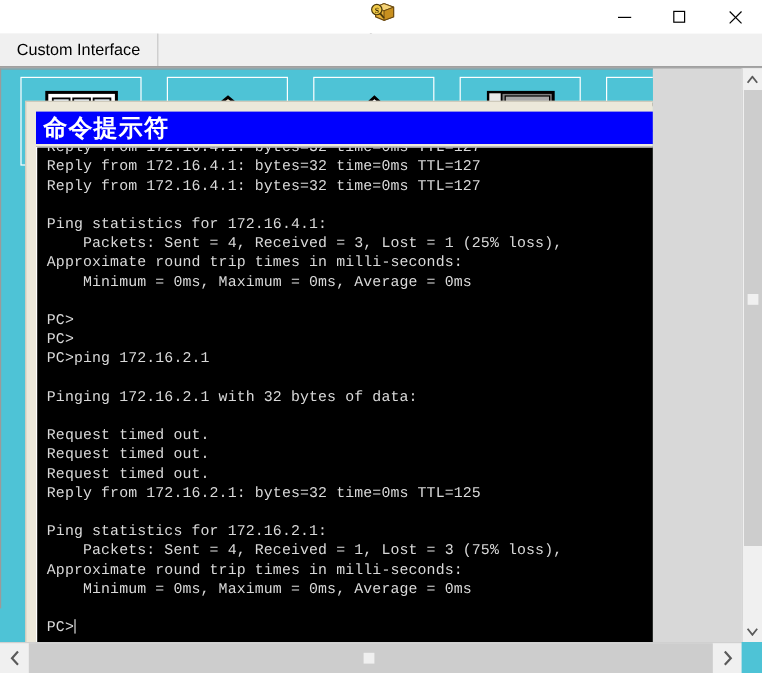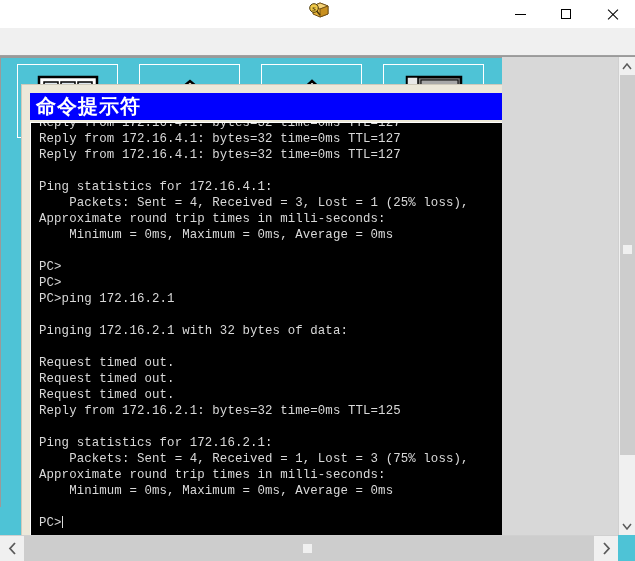"Custom Interface" div.tab { html: none -> <div>Custom Interface</div> }
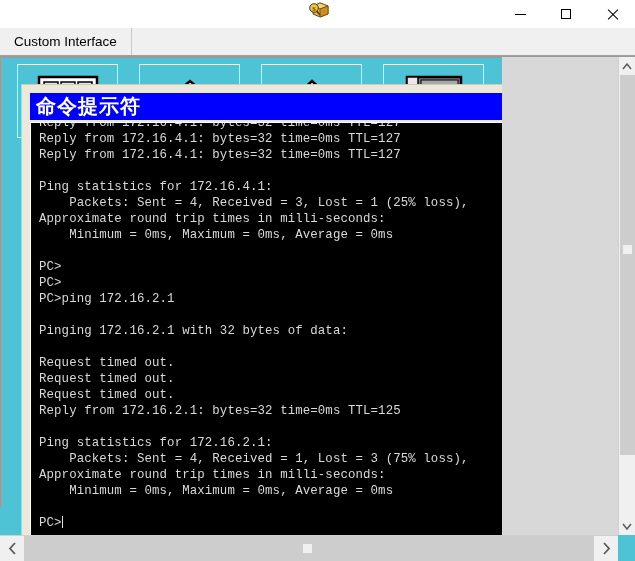"命令提示符" .desktop-view { width: 502px -> 544px }
